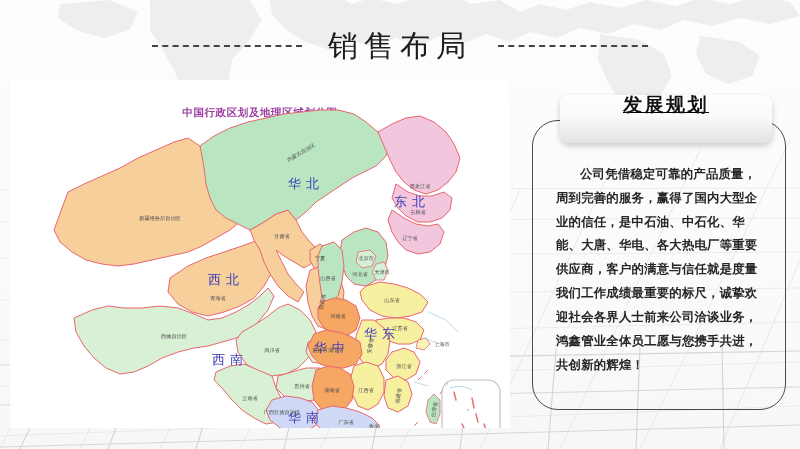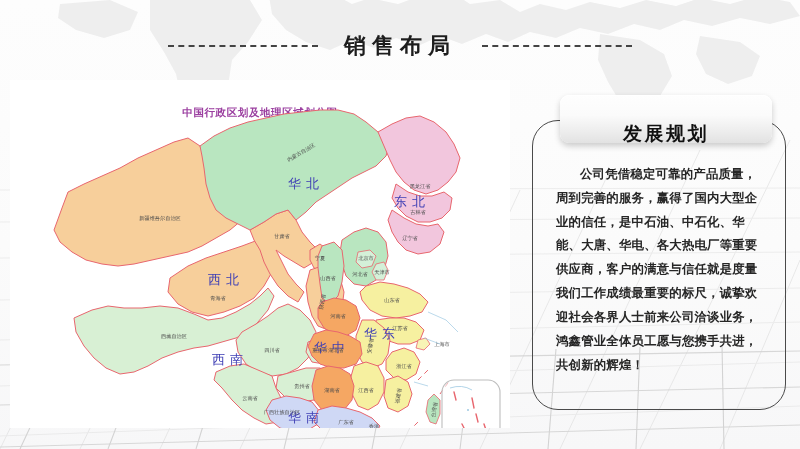"销售布局" .hdr-title { font-size: 22px -> 30px; font-weight: bold -> normal }
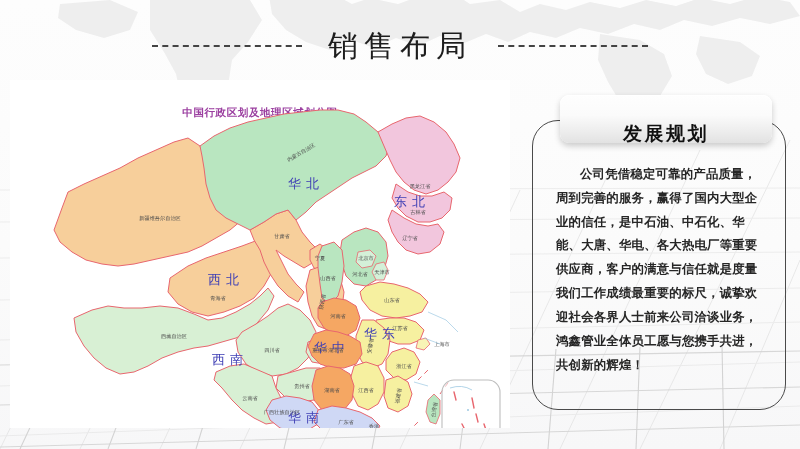"发展规划" .badge { align-items: flex-end -> flex-start; text-decoration: none -> underline }
